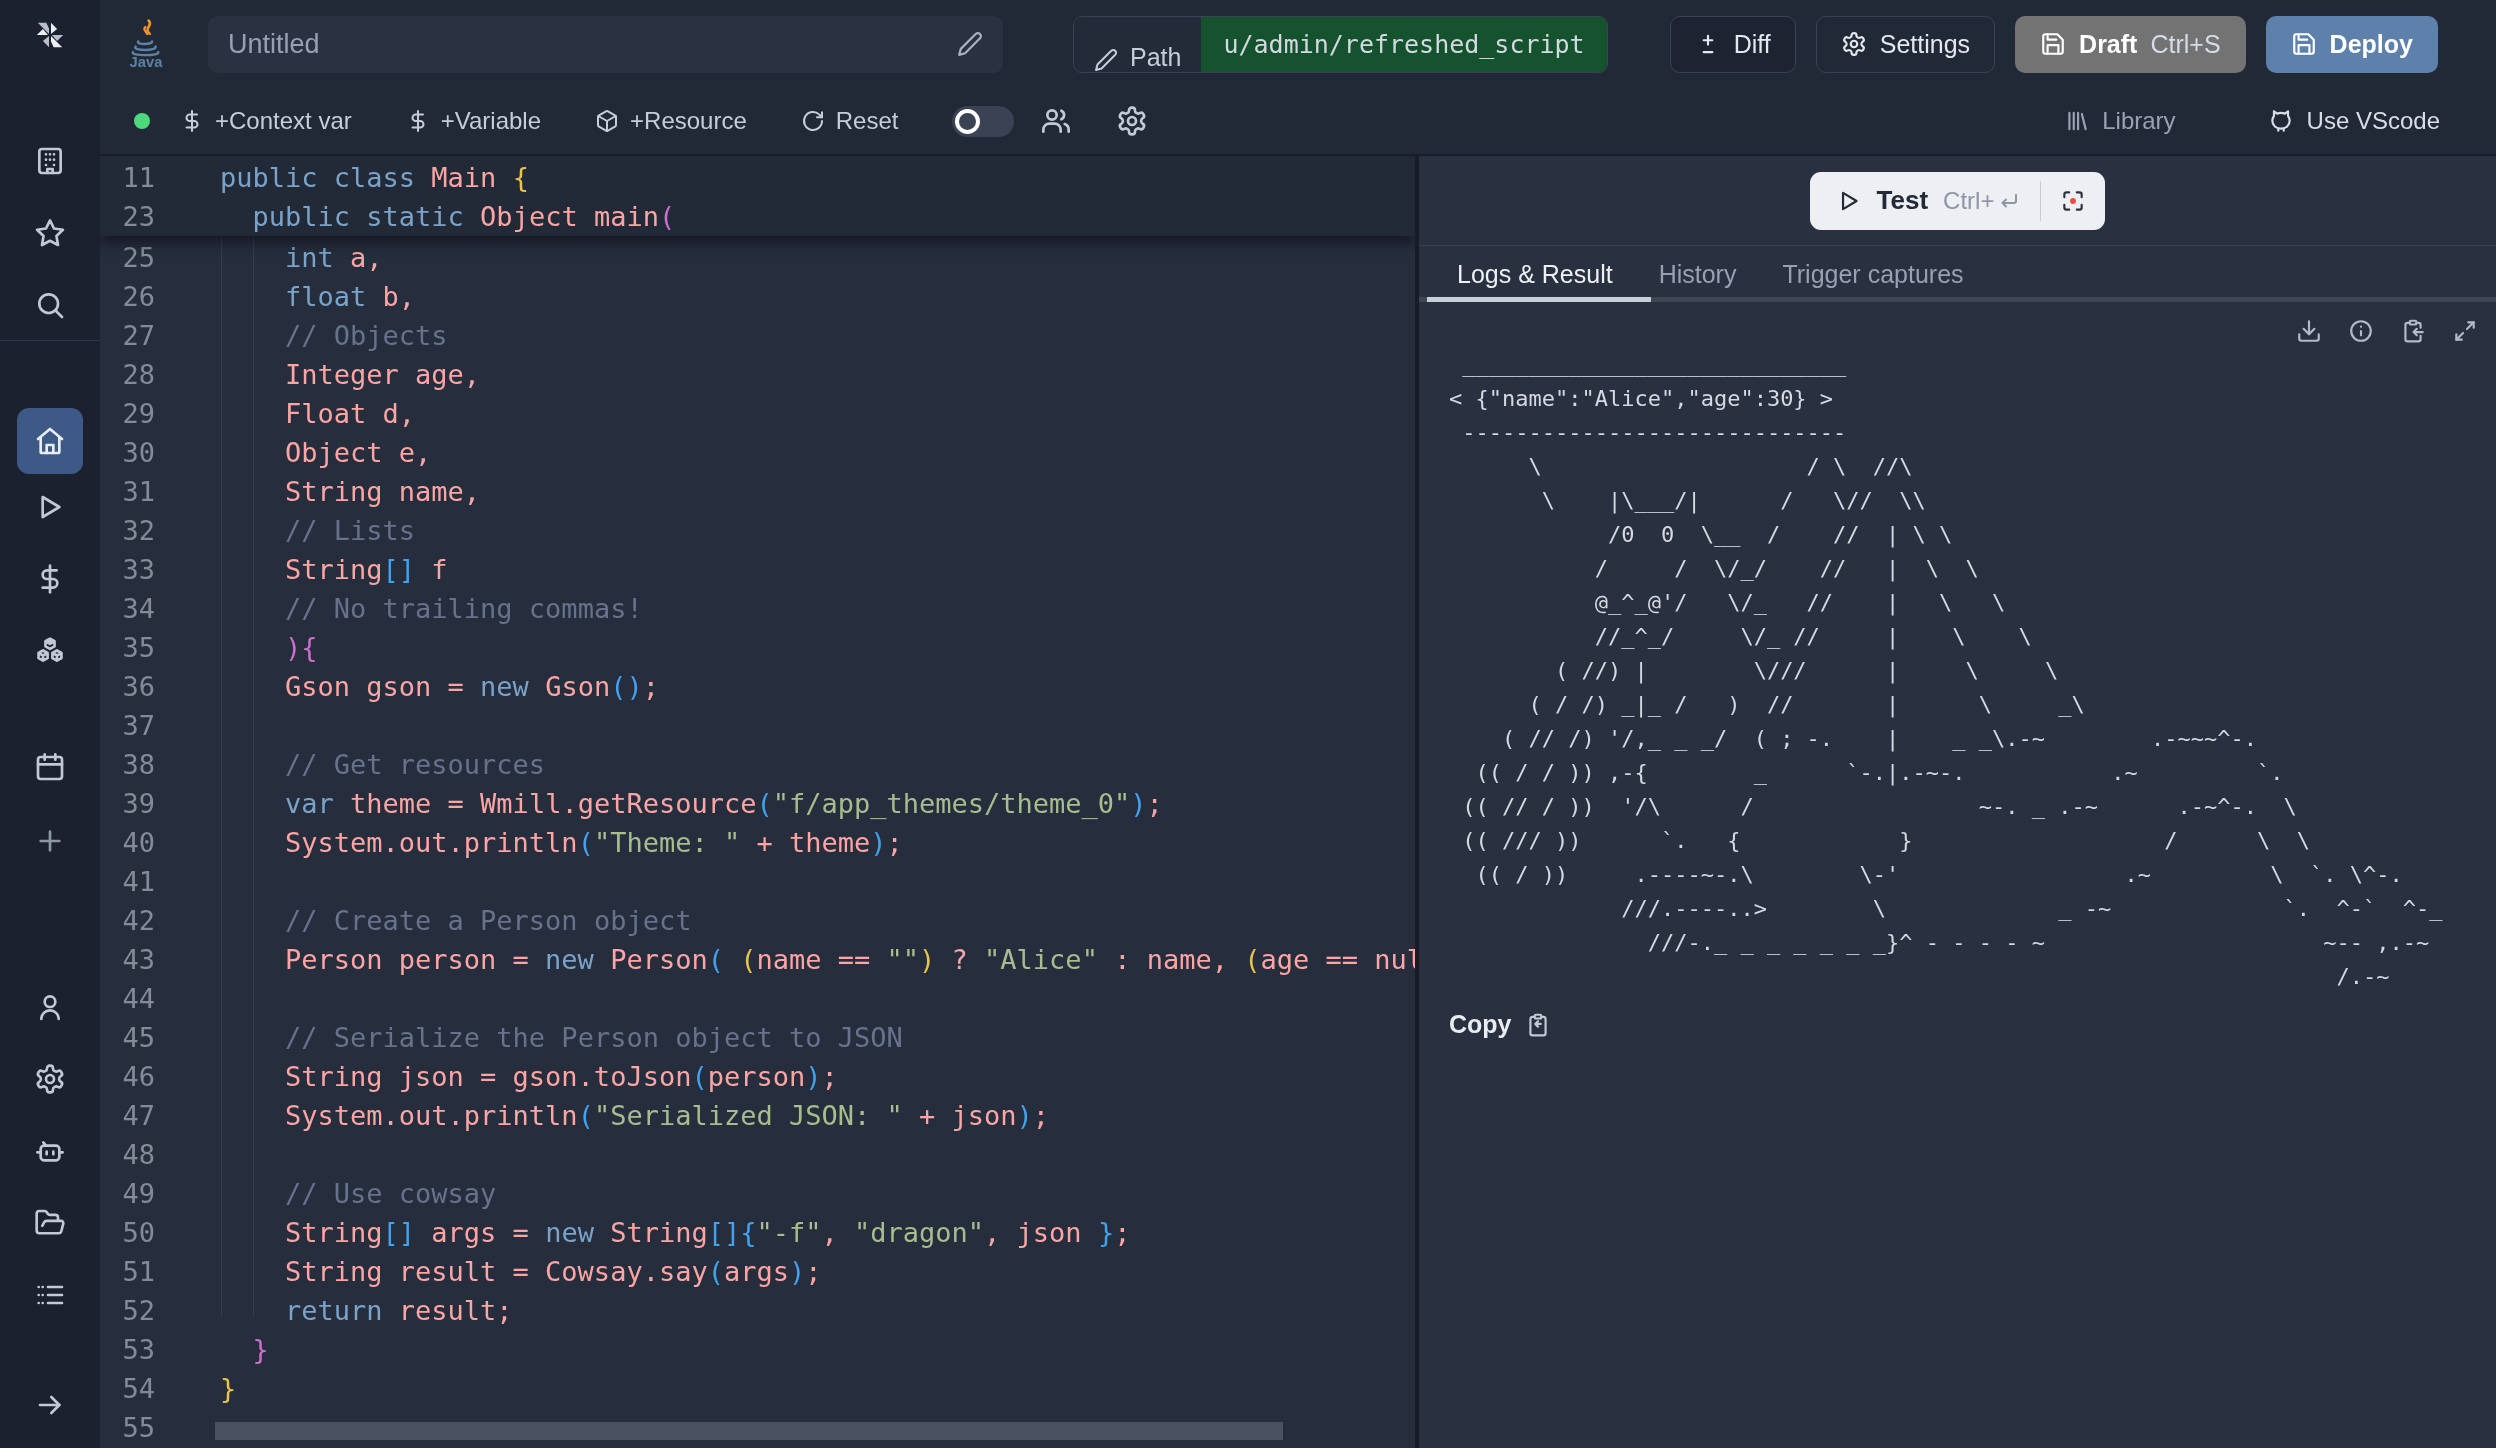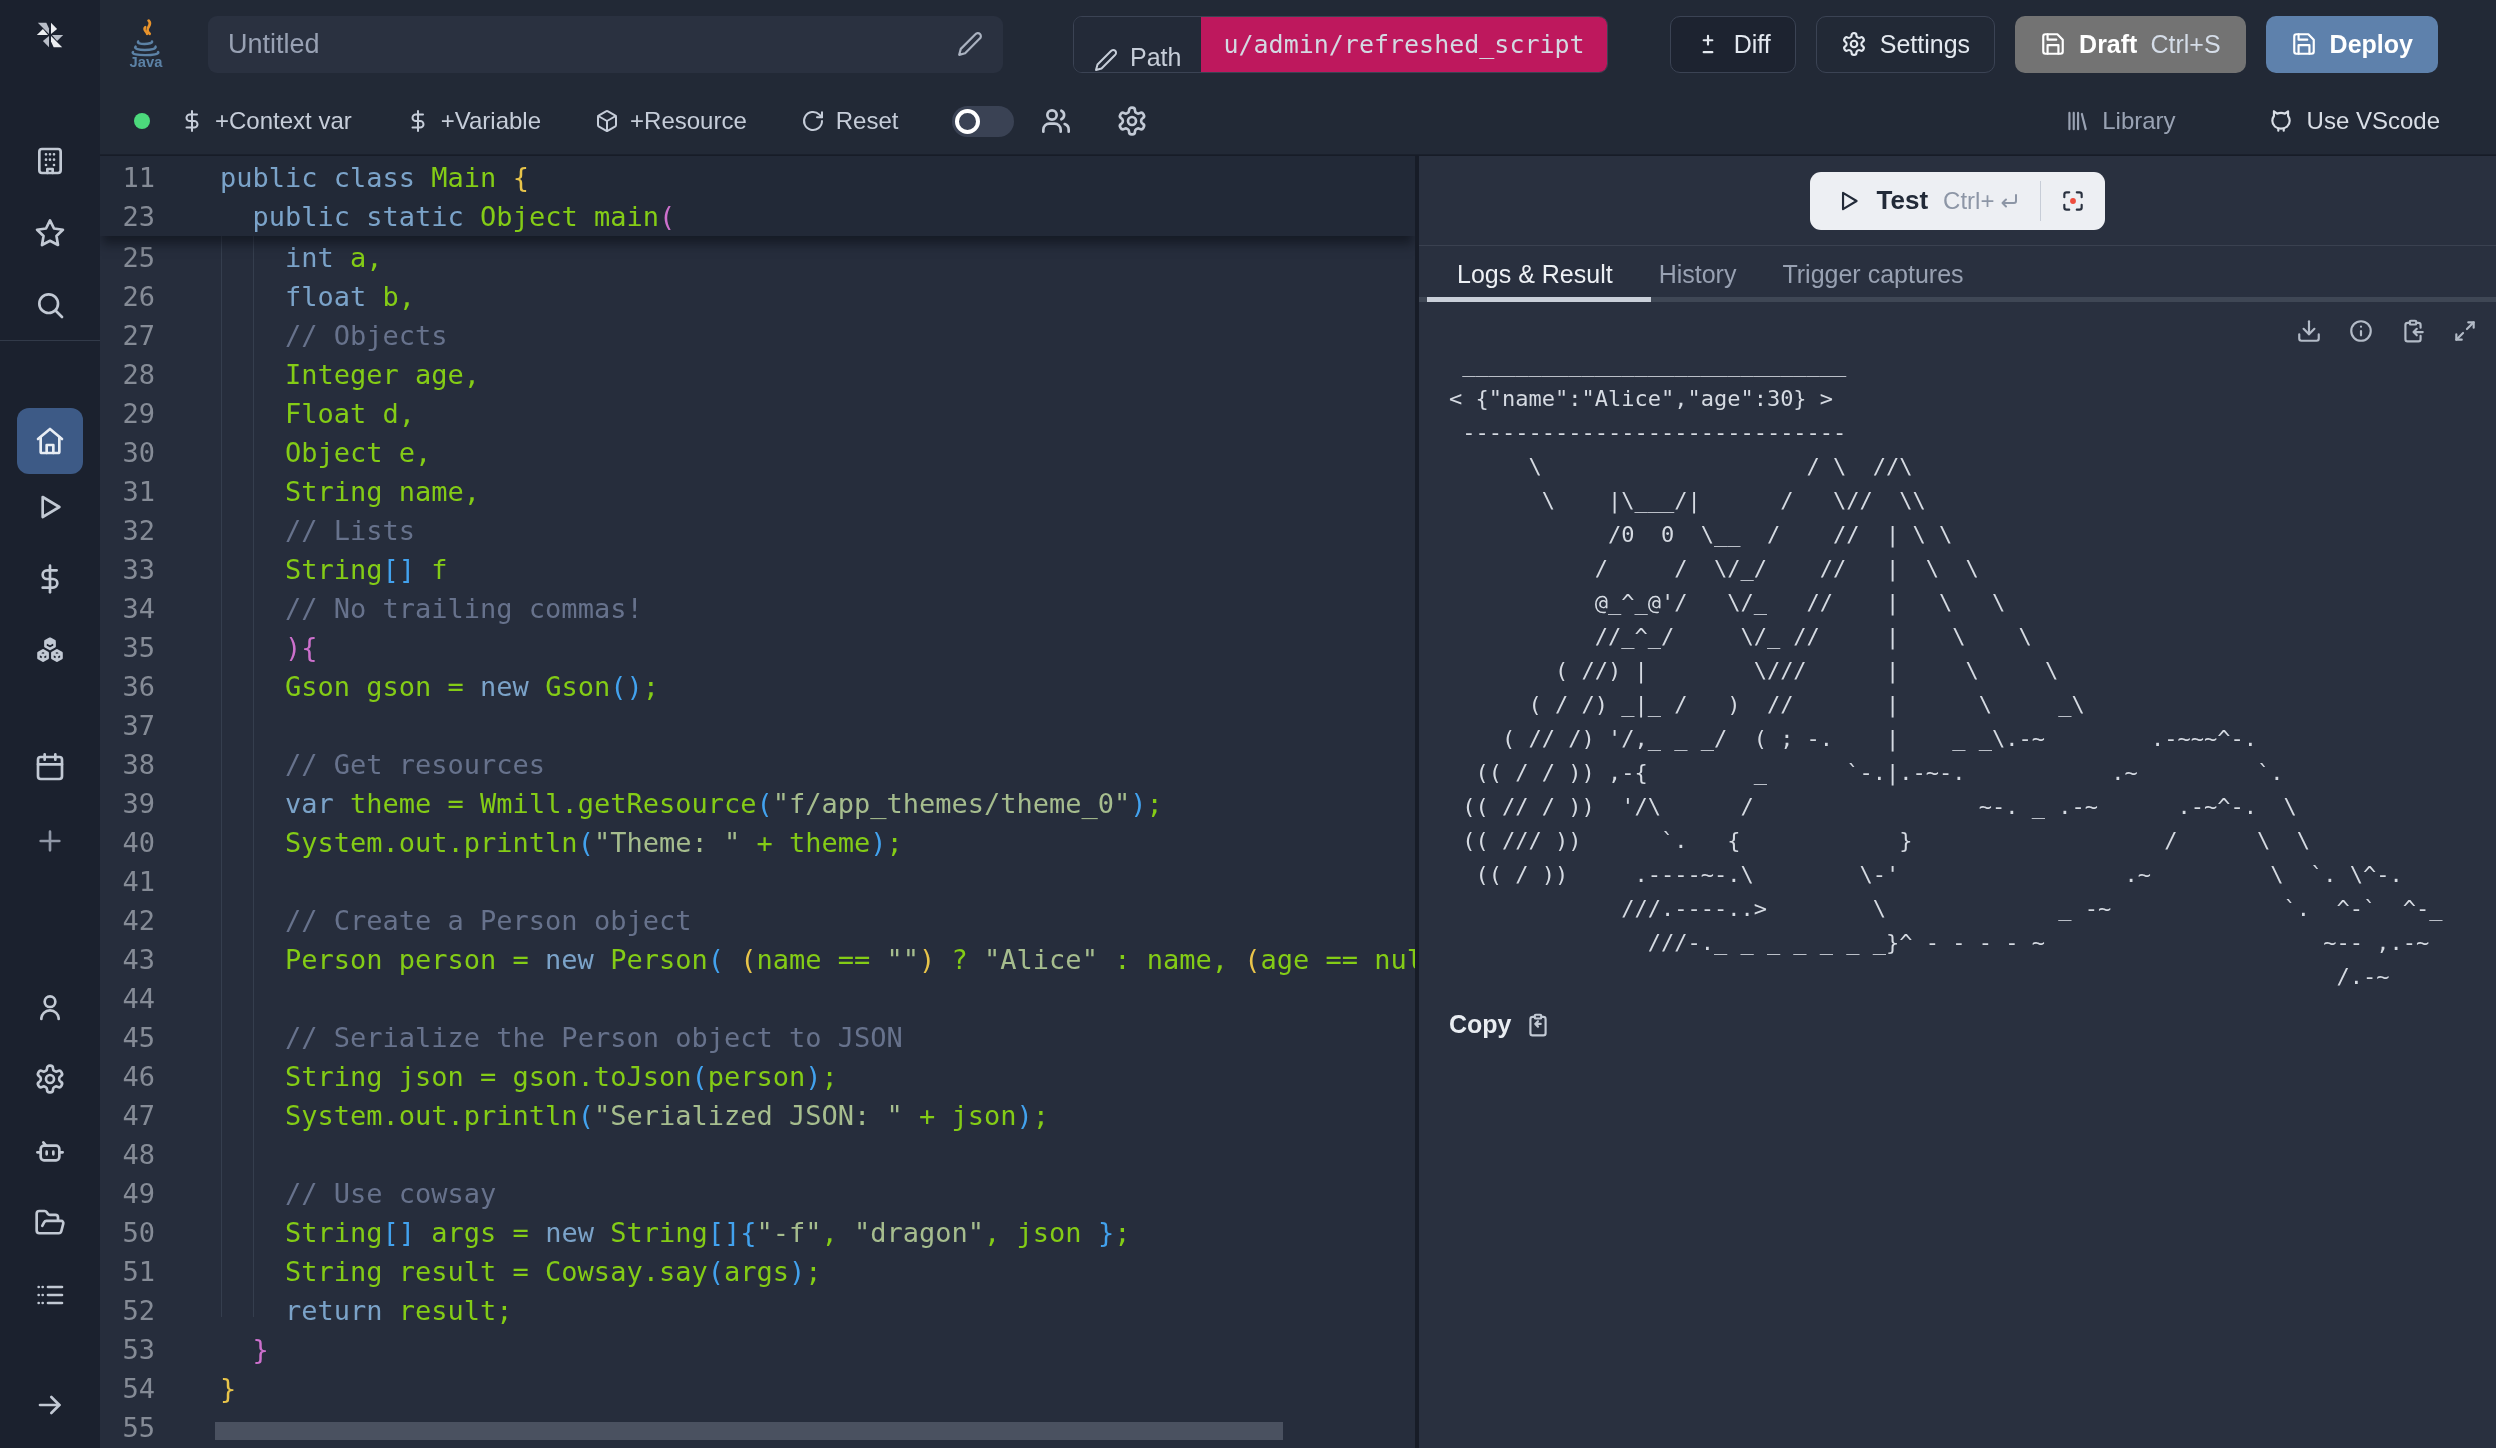"u/admin/refreshed_script" .path-value { background: #be185d -> #14532d }
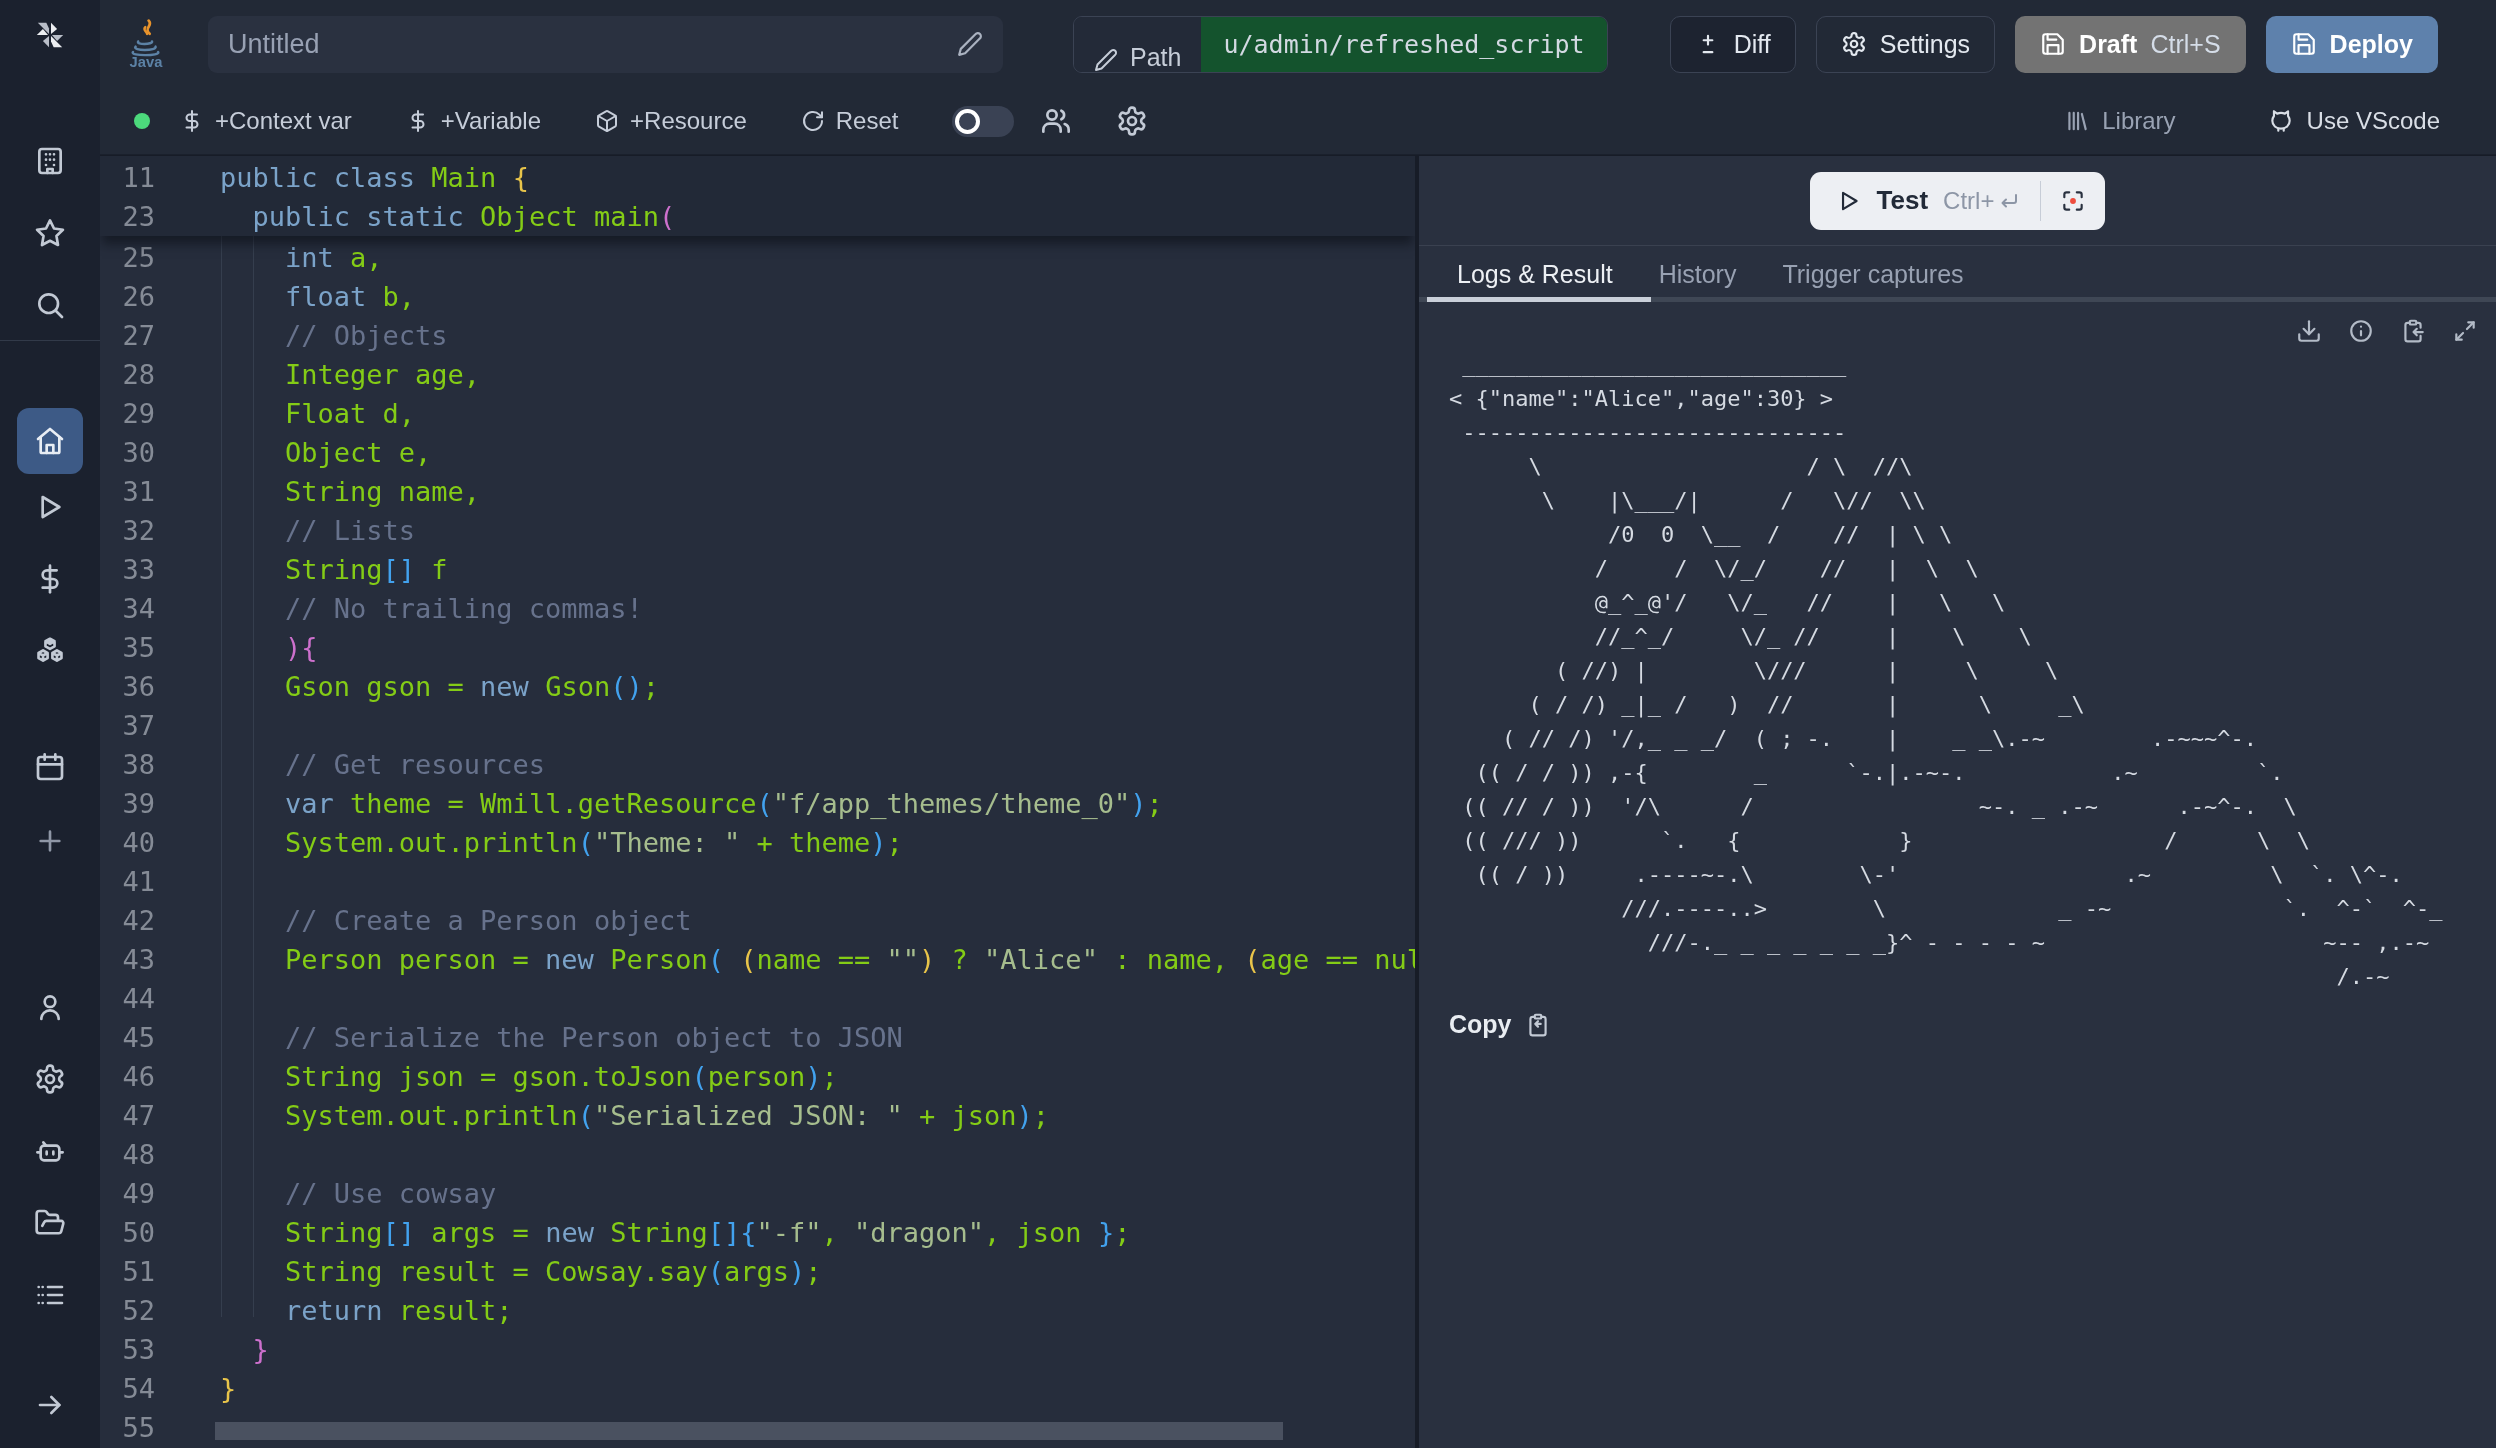"Main" .tok-pl { color: #84cc16 -> #fca5a5 }
